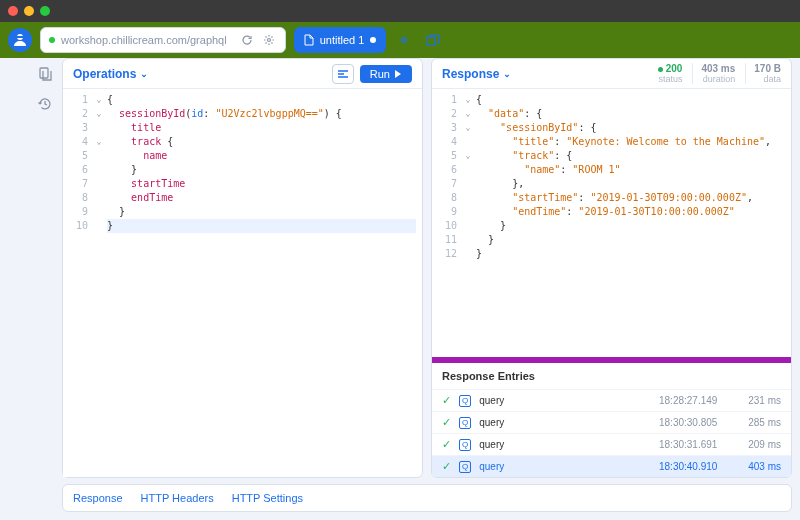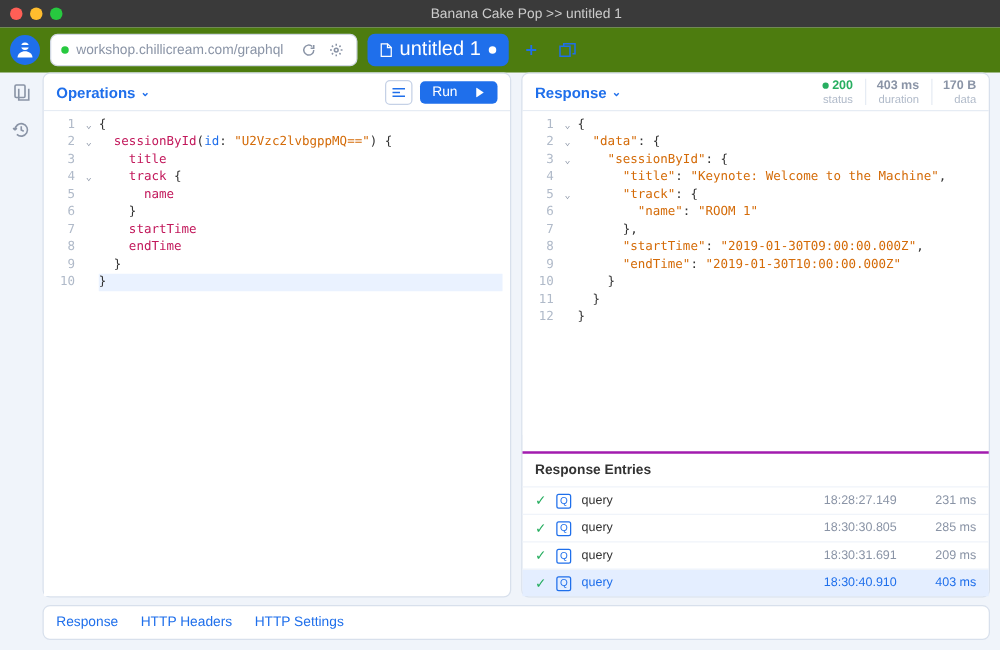"Banana Cake Pop >> untitled" div.titlebar-title { html: <div>Banana Cake Pop &gt;&gt; untitled 1</div> -> none }
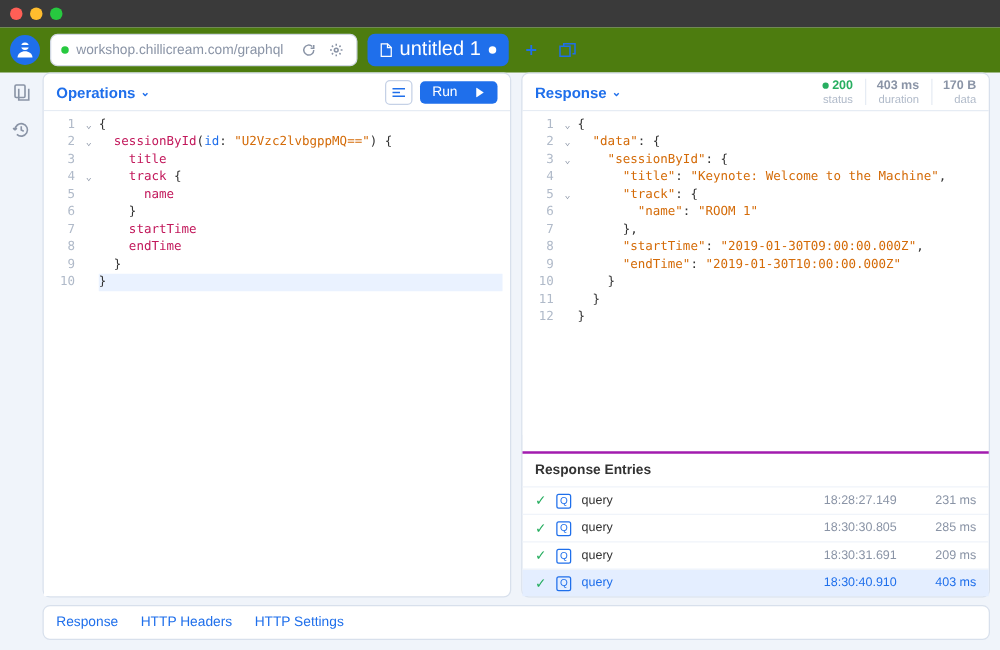"untitled 1" .tab { font-size: 16px -> 11px }
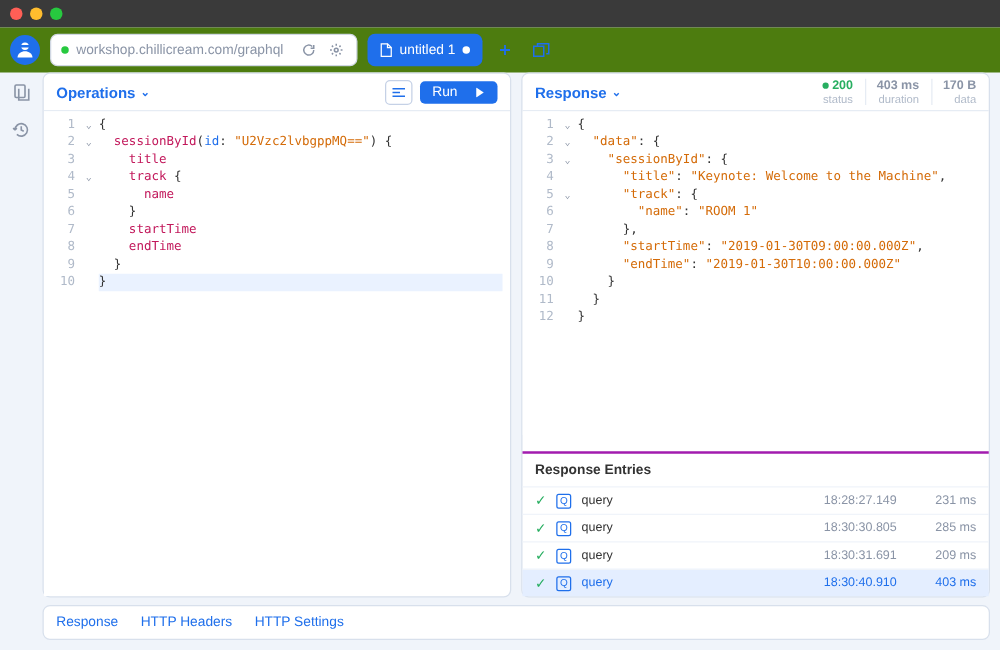"Operations" .main { padding-left: none -> 28px }
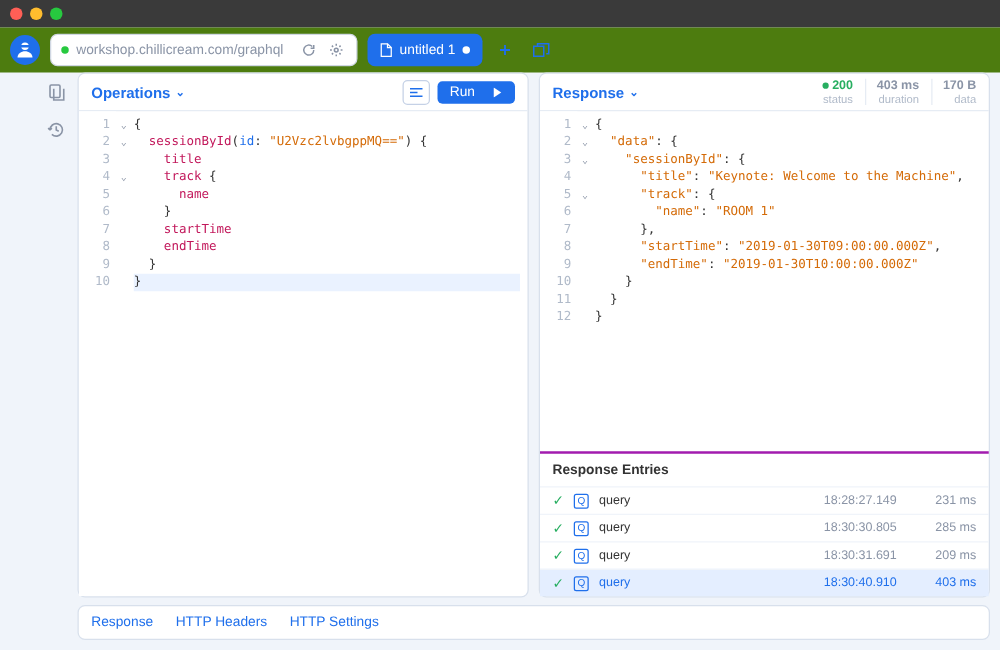"Run" .run-btn { gap: 14px -> 4px }
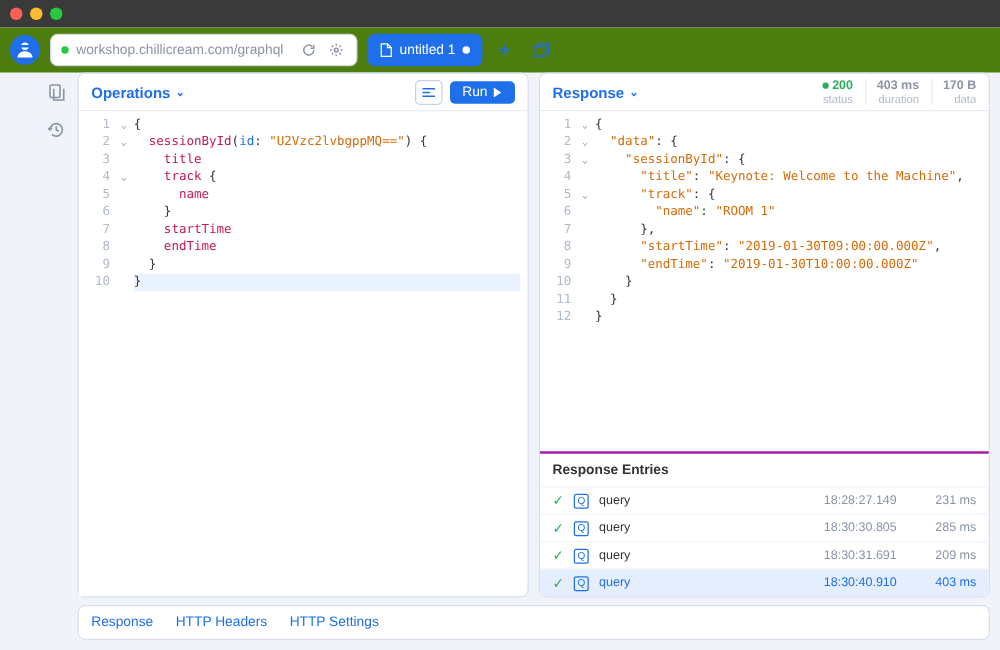"Response Entries" .entries { border-top: 2px solid #a21caf -> 6px solid #a21caf }
